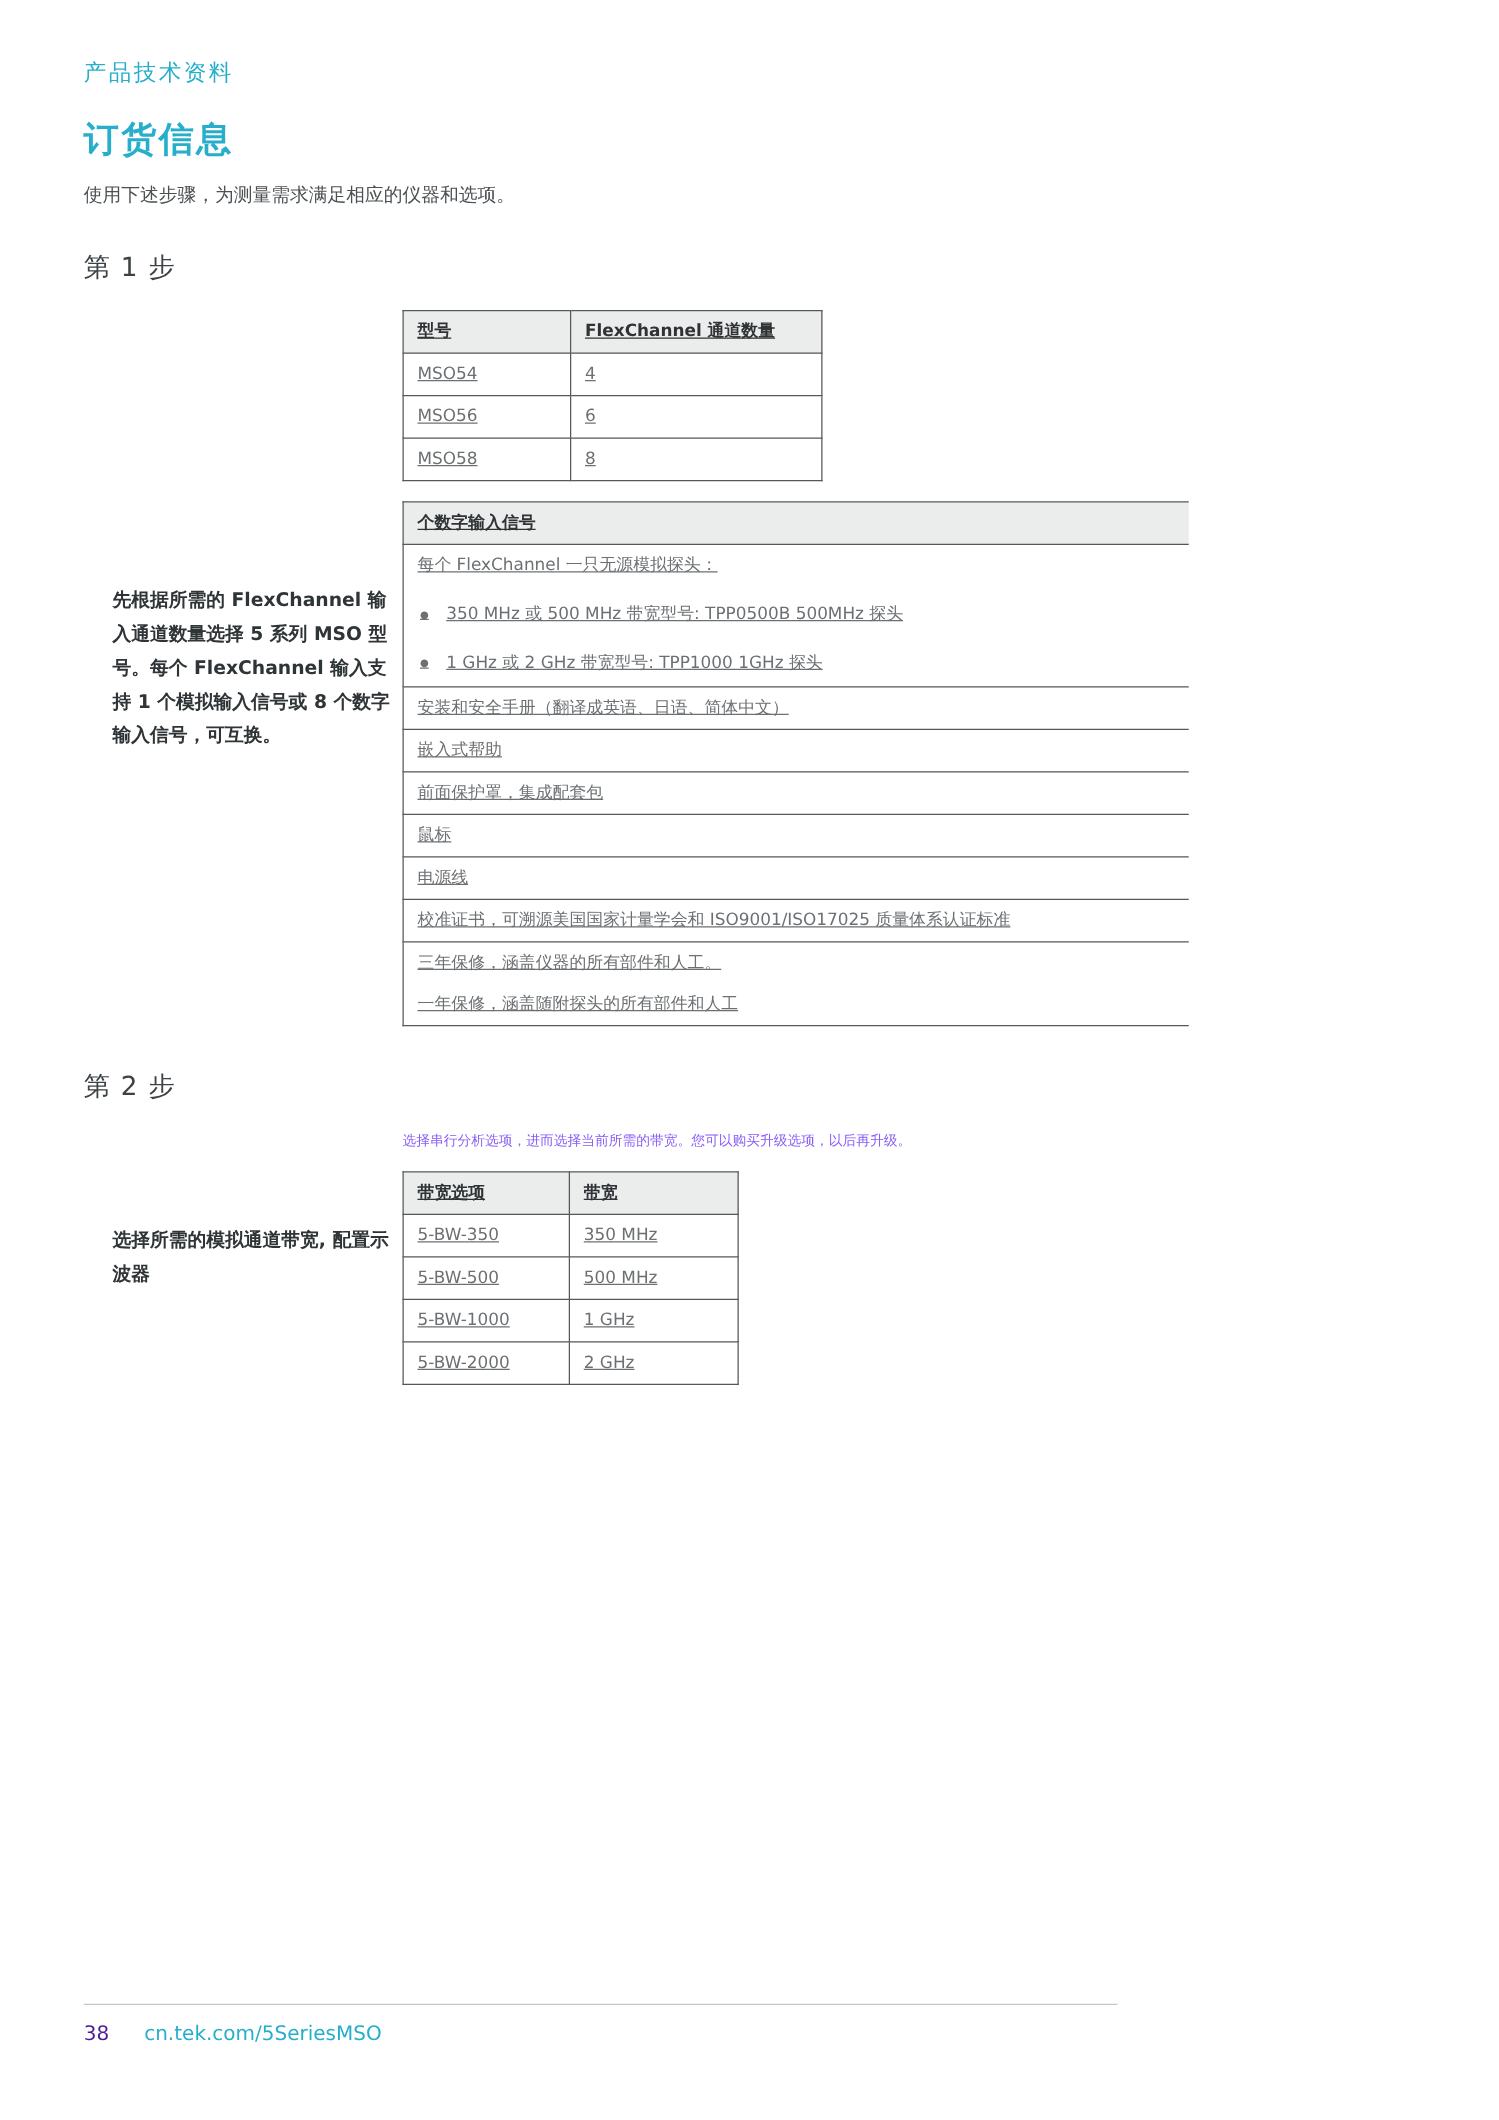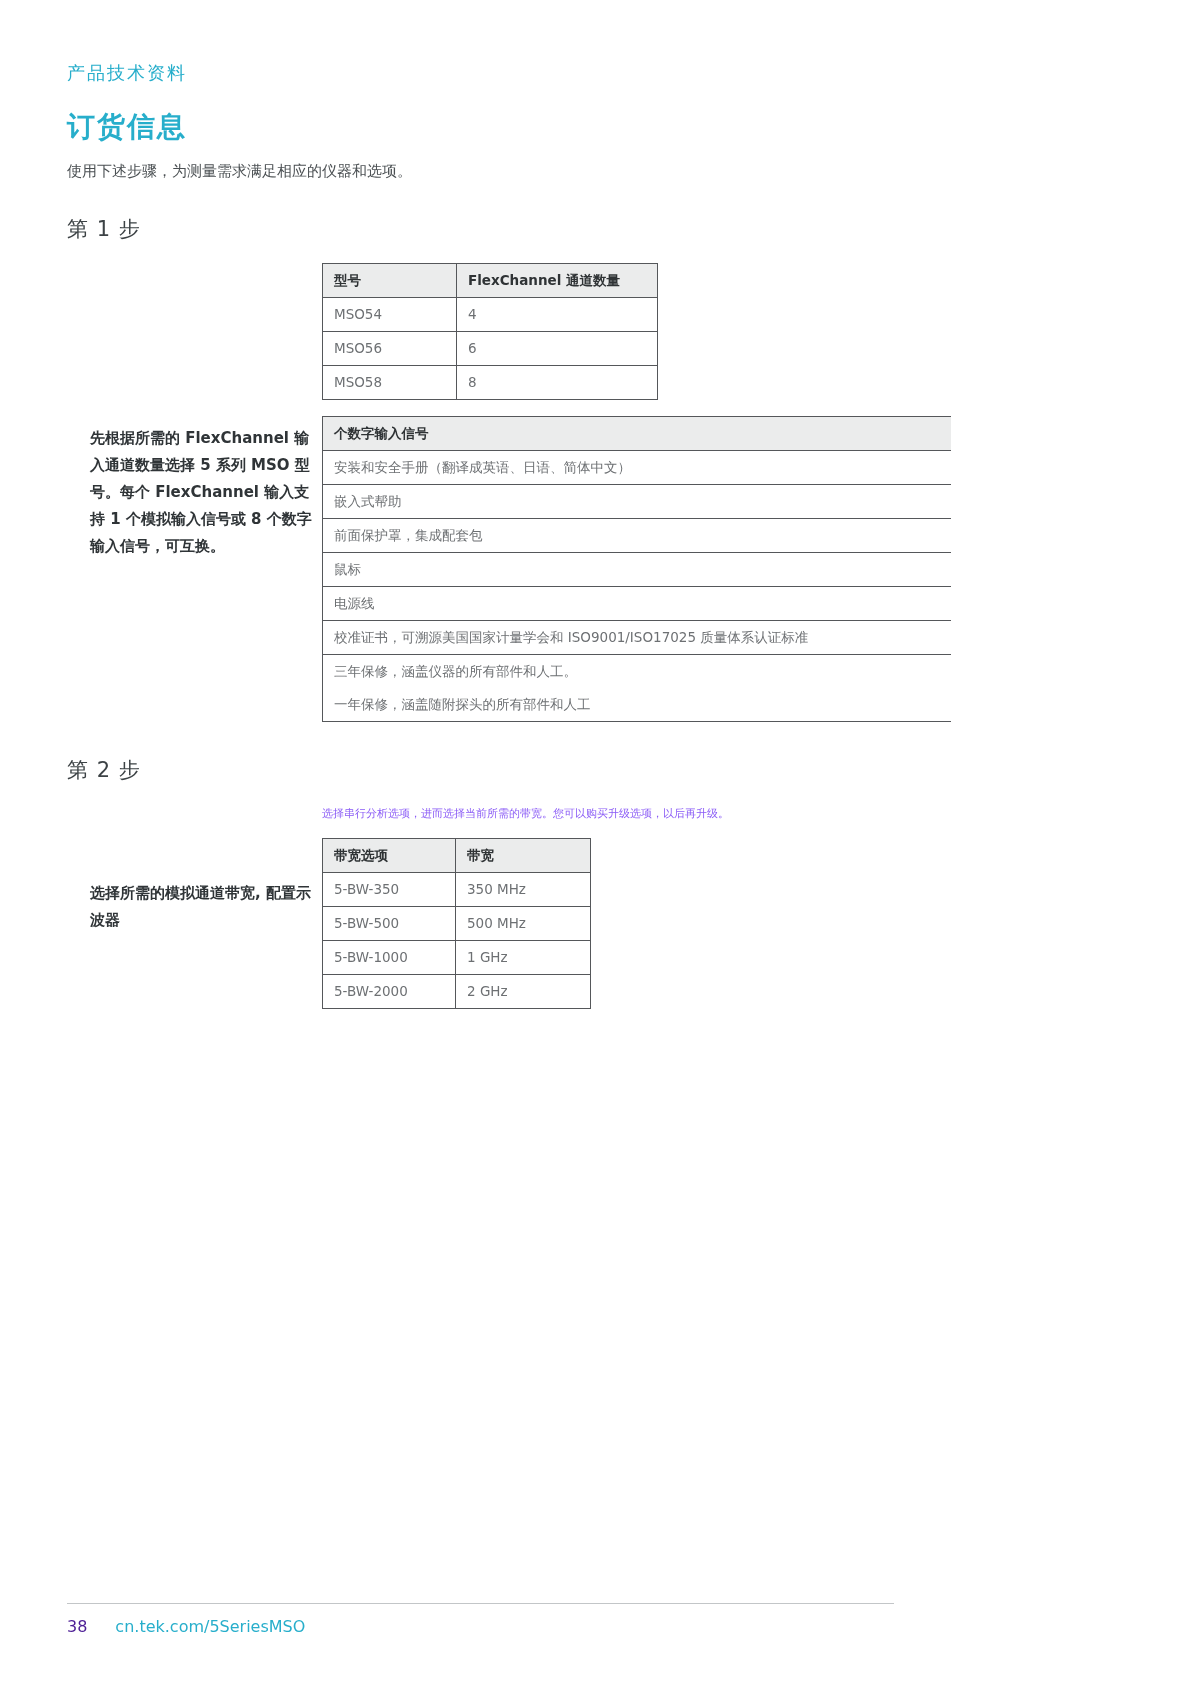"产品技术资料" .page { padding: 61px 67px 0 67px -> 46px 67px 0 67px }
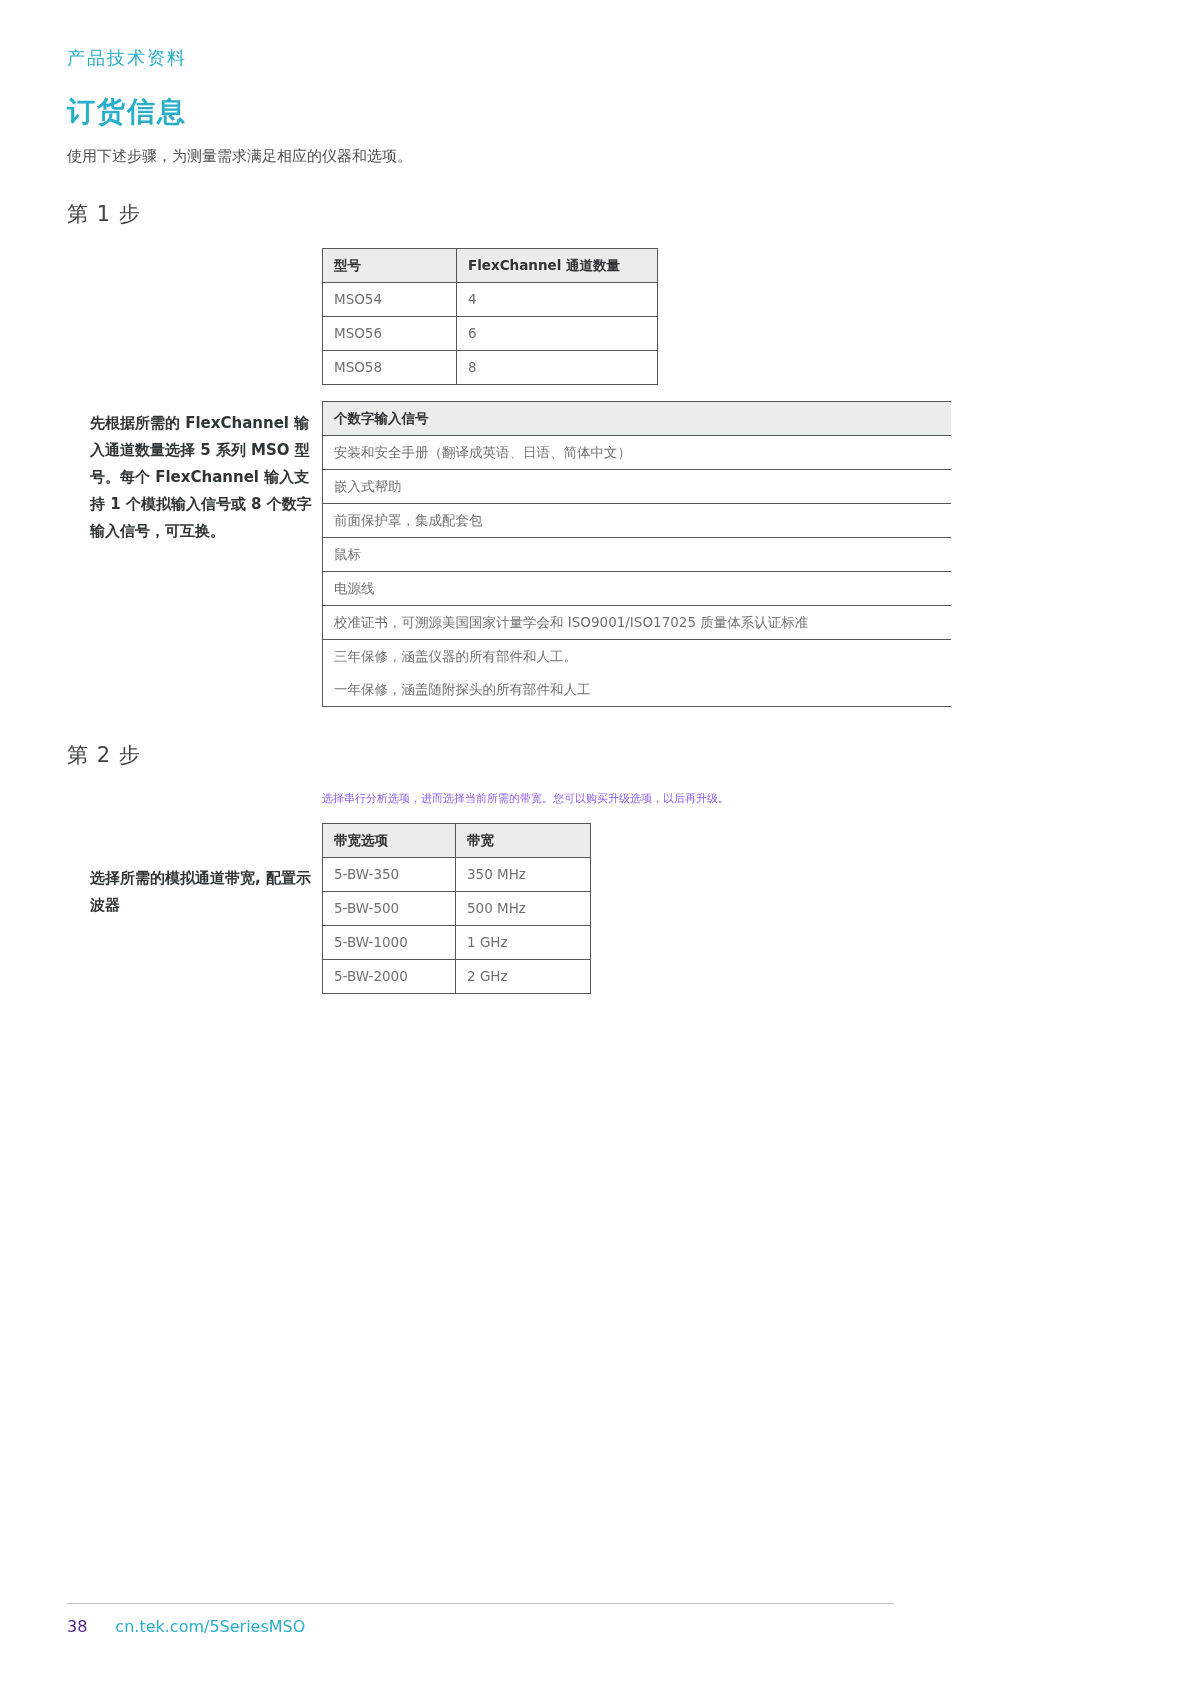"型号" table.tbl th, table.tbl td { text-decoration: none -> underline }
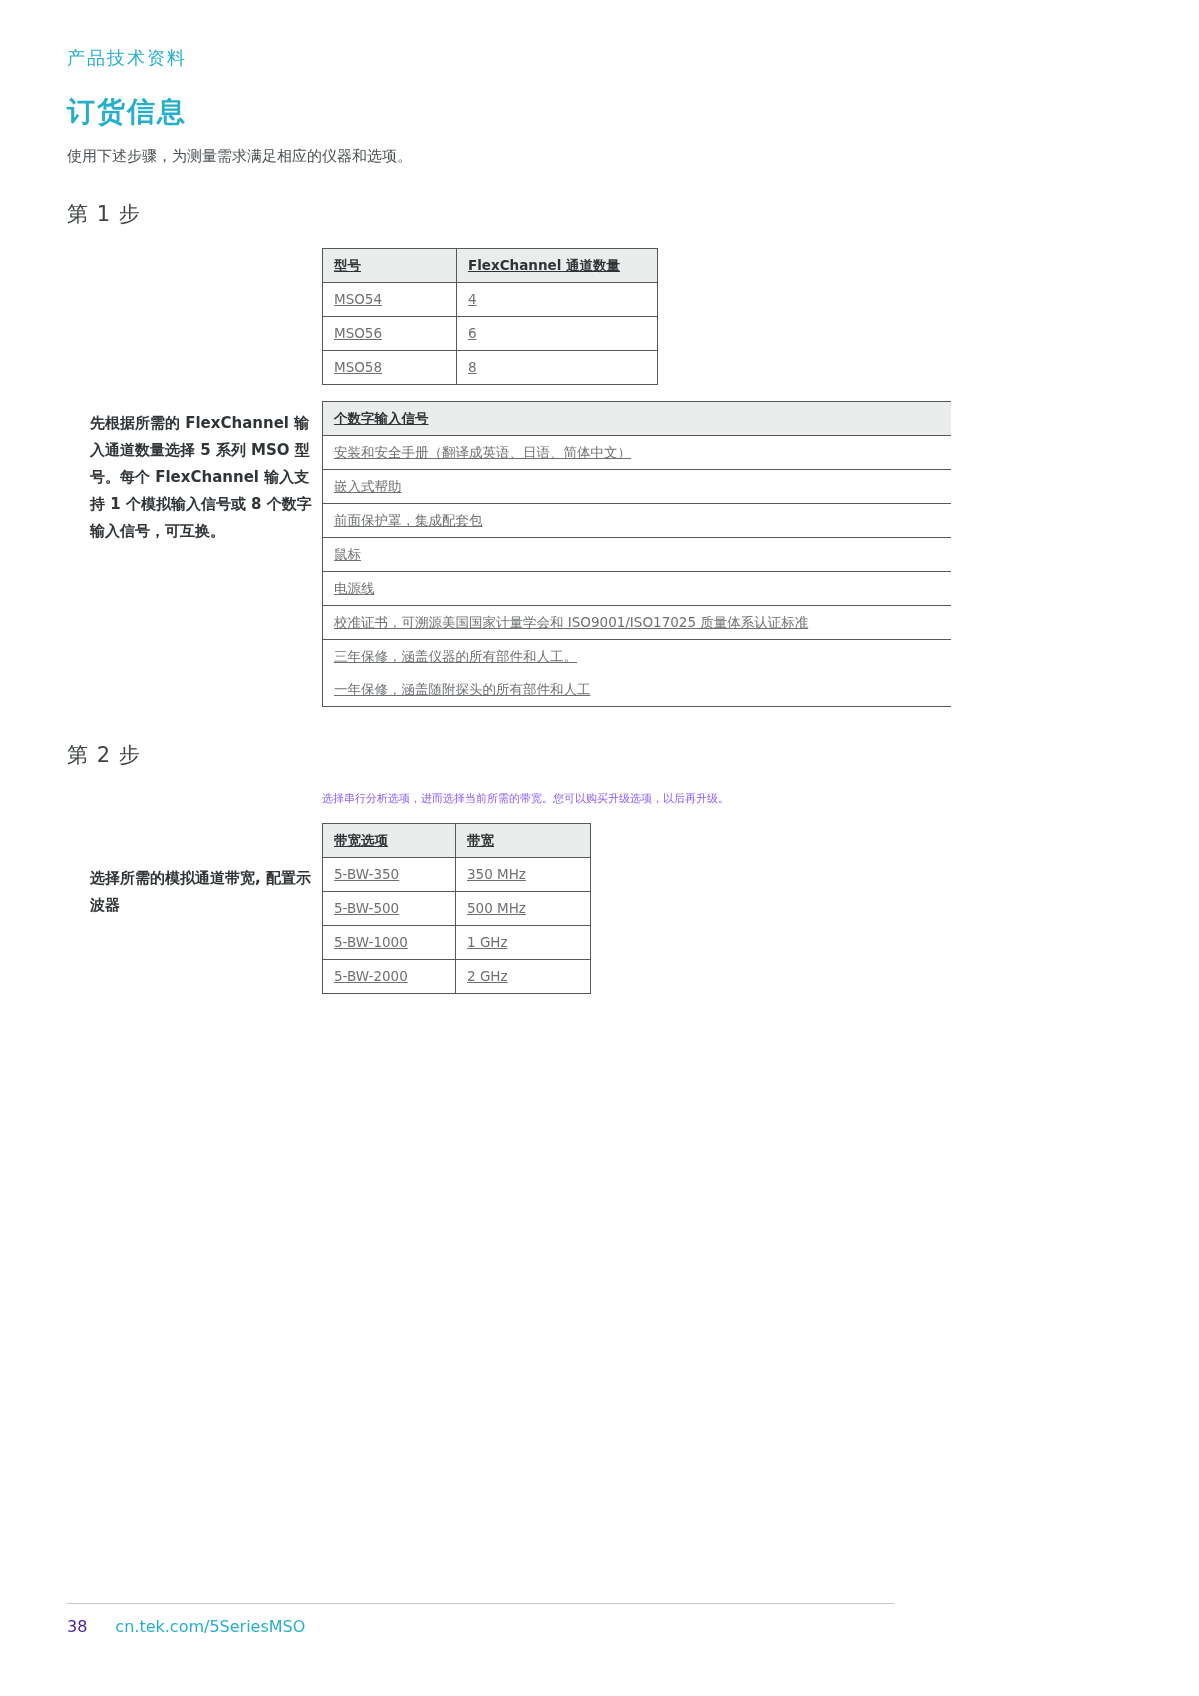"每个 FlexChannel 一只无源模拟探头：" tr { html: none -> <tr> <td> <div>每个 FlexChannel 一只无源模拟探头：</div> <div> <span>●</span> <span>350 MHz 或 500 MHz 带宽型号: TPP0500B 500MHz 探头</span> </div> <div> <span>●</span> <span>1 GHz 或 2 GHz 带宽型号: TPP1000 1GHz 探头</span> </div> </td> </tr> }
